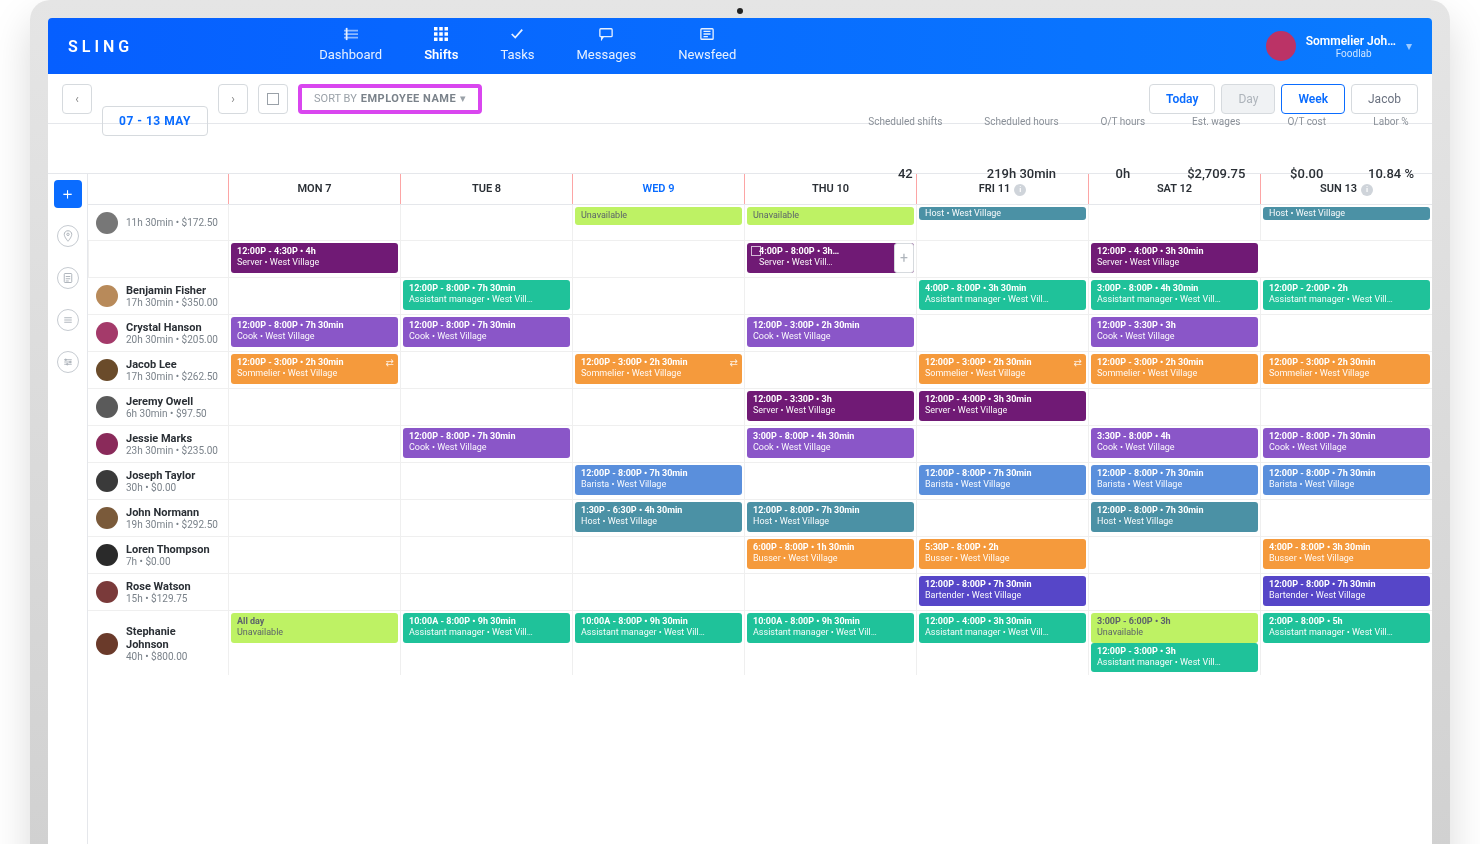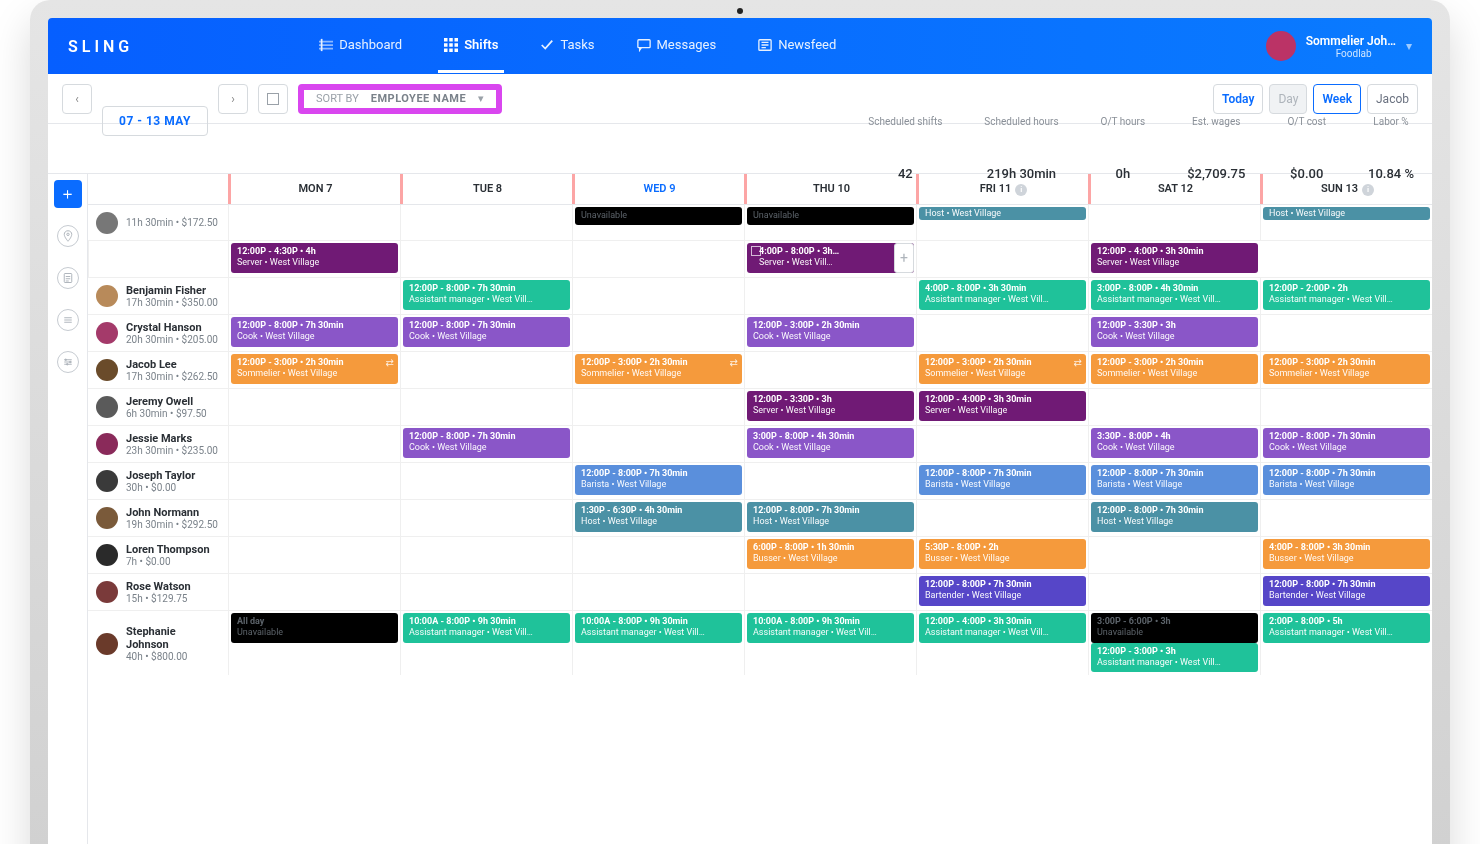"Dashboard" .nav-item { flex-direction: none -> column }
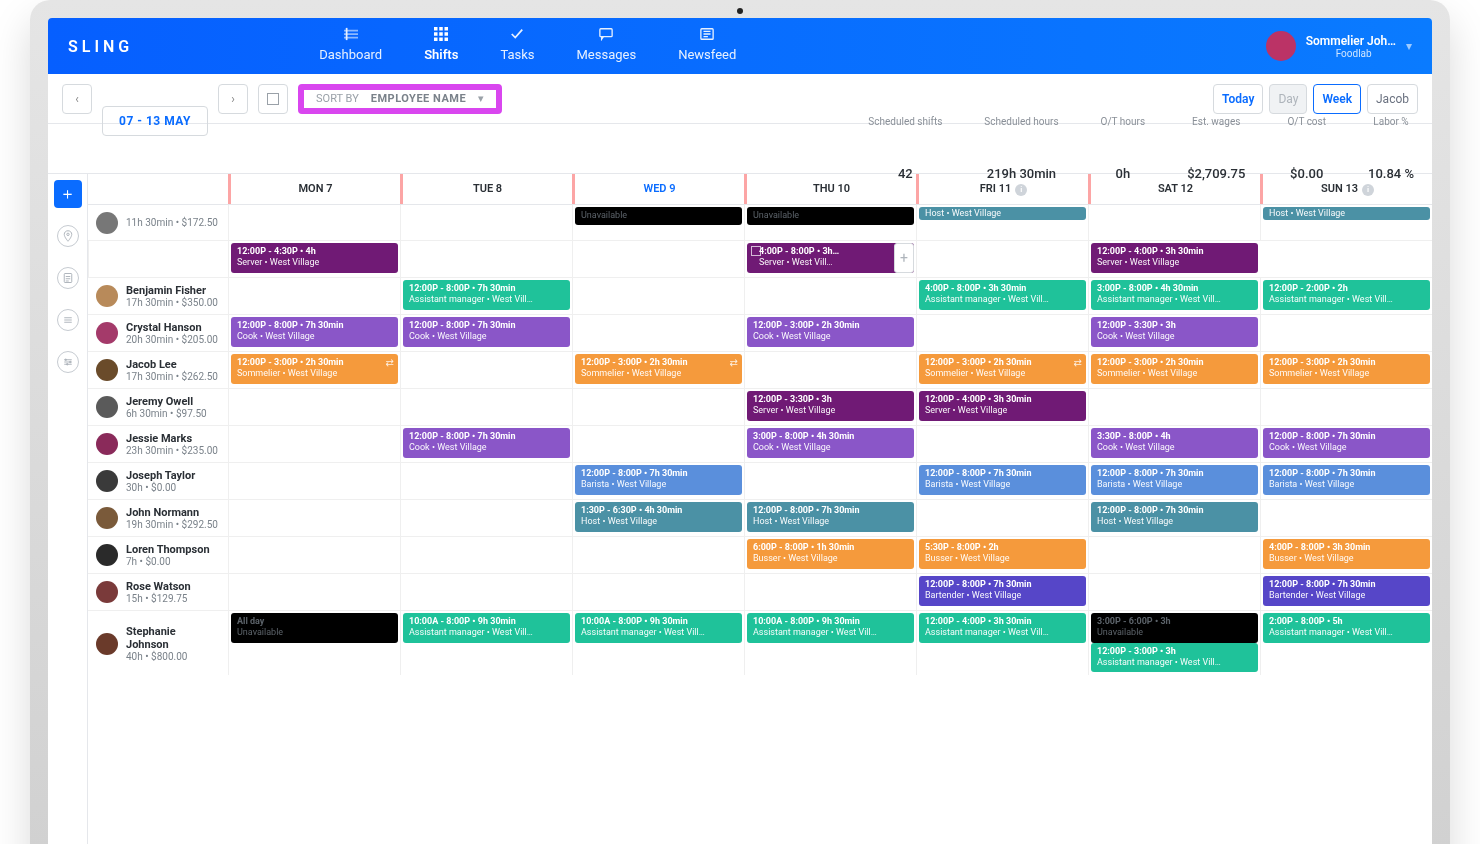"SORT BY" .sortby { border: 6px solid #d946ef -> 4px solid #d946ef; gap: 12px -> 4px }
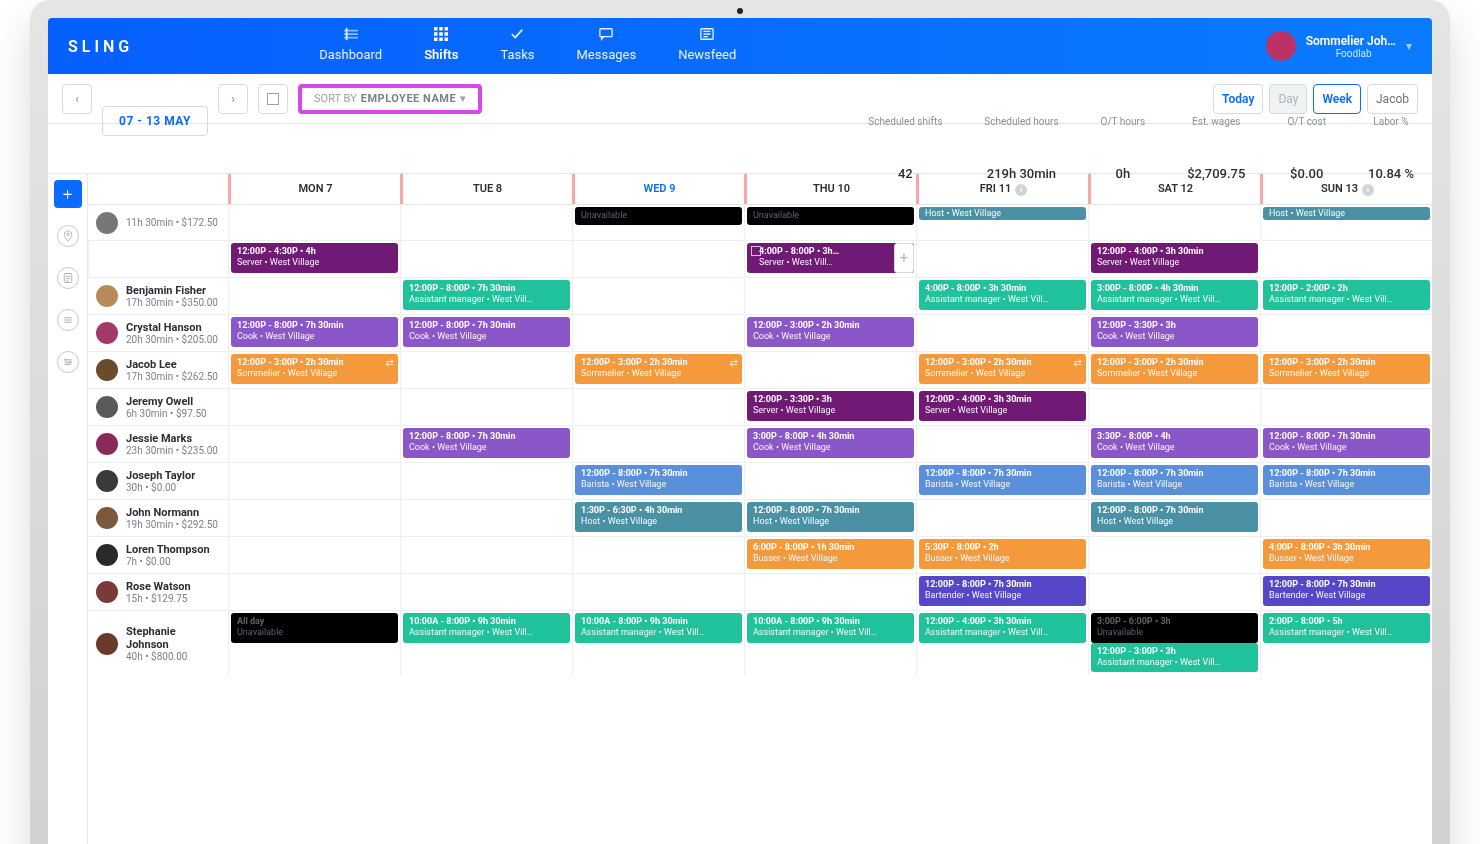"Today" .seg-btn { padding: 0 8px -> 0 16px }
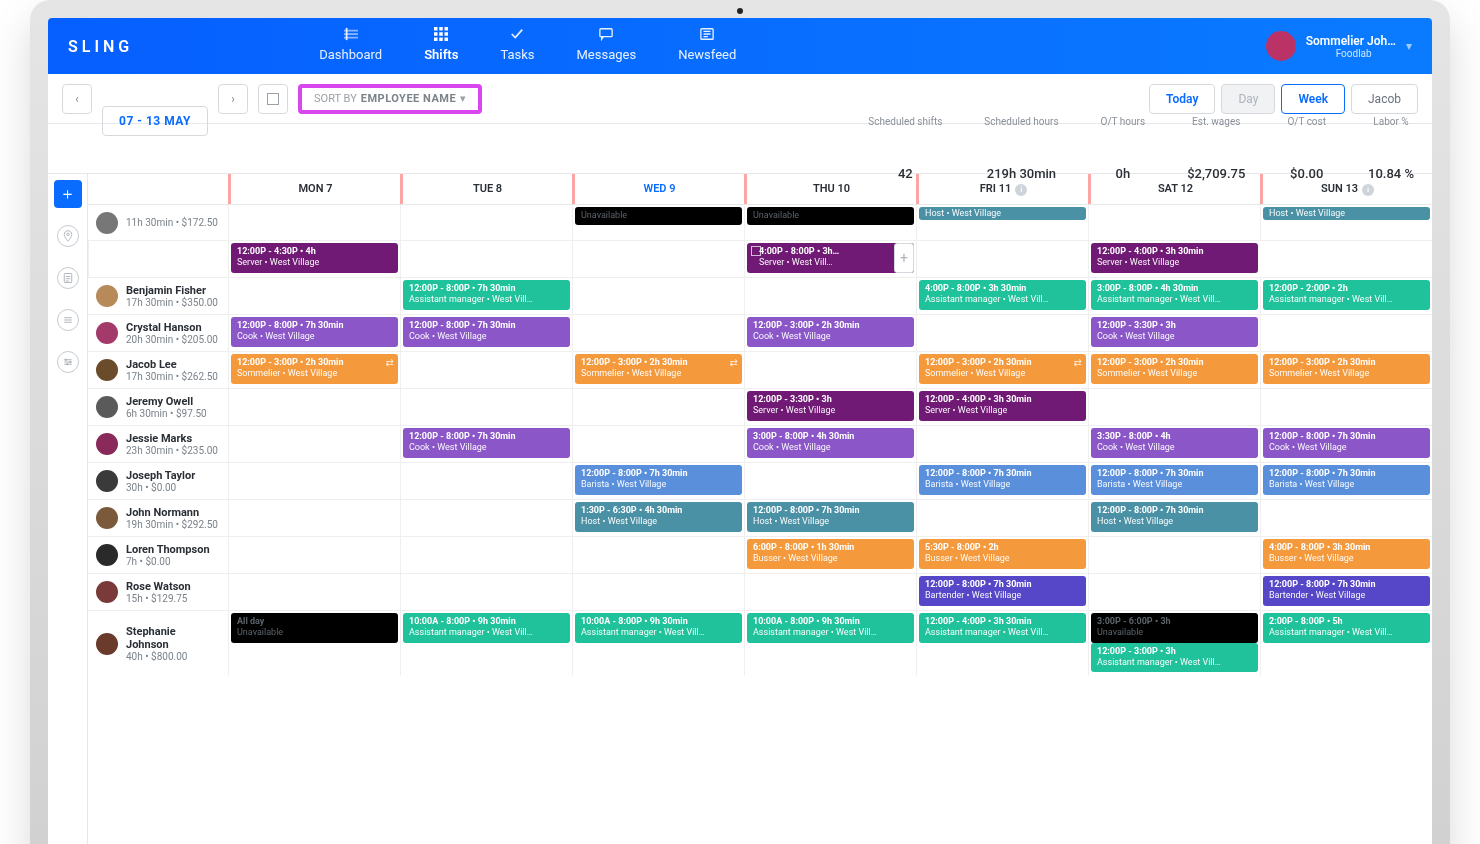"MON 7" .gh-cell { border-left: 3px solid #fca5a5 -> 1px solid #fca5a5 }
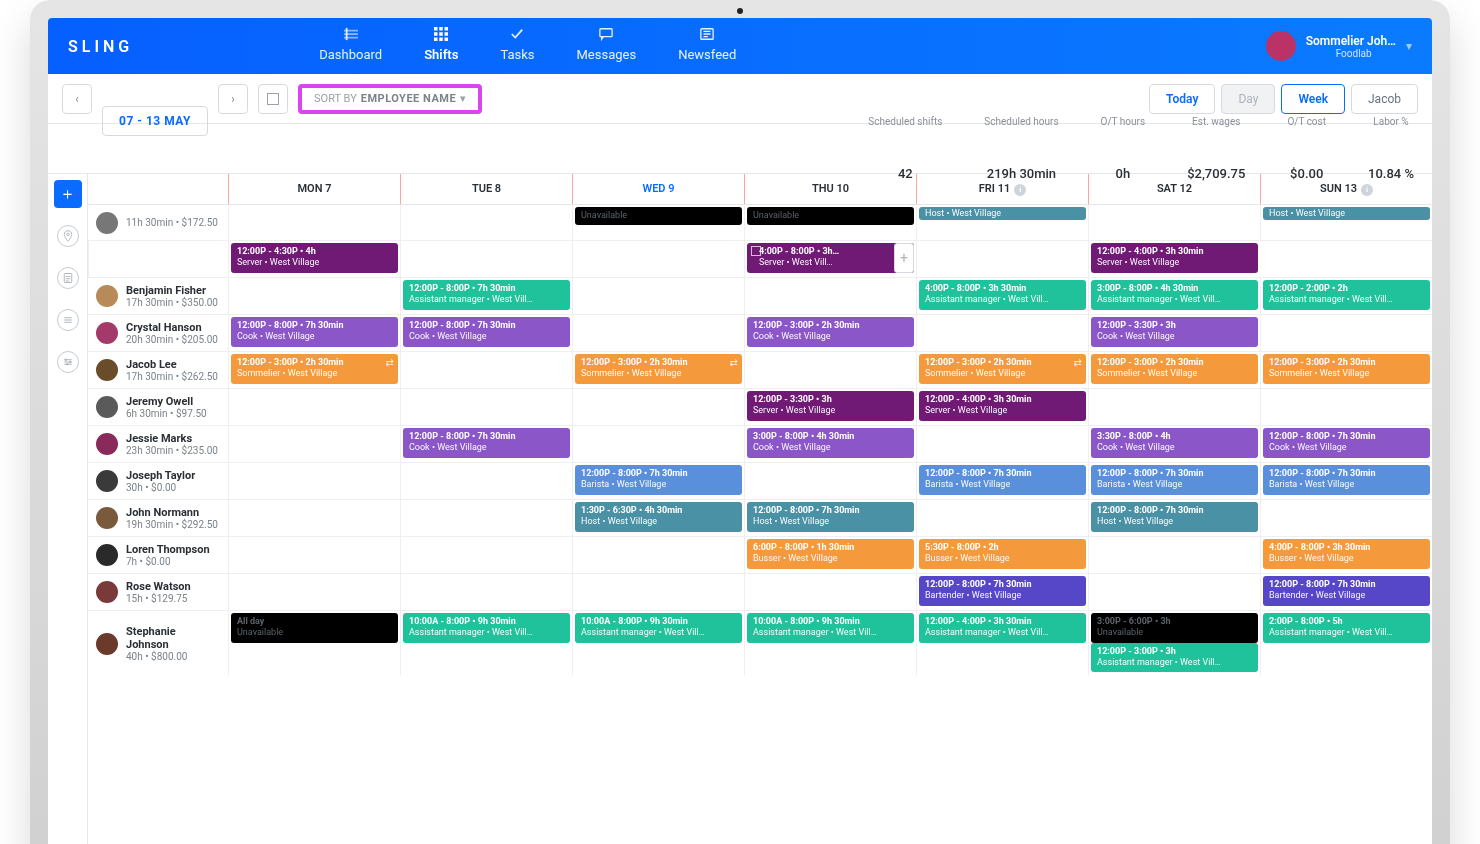"Unavailable" .unav { background: #000000 -> #bef264 }
